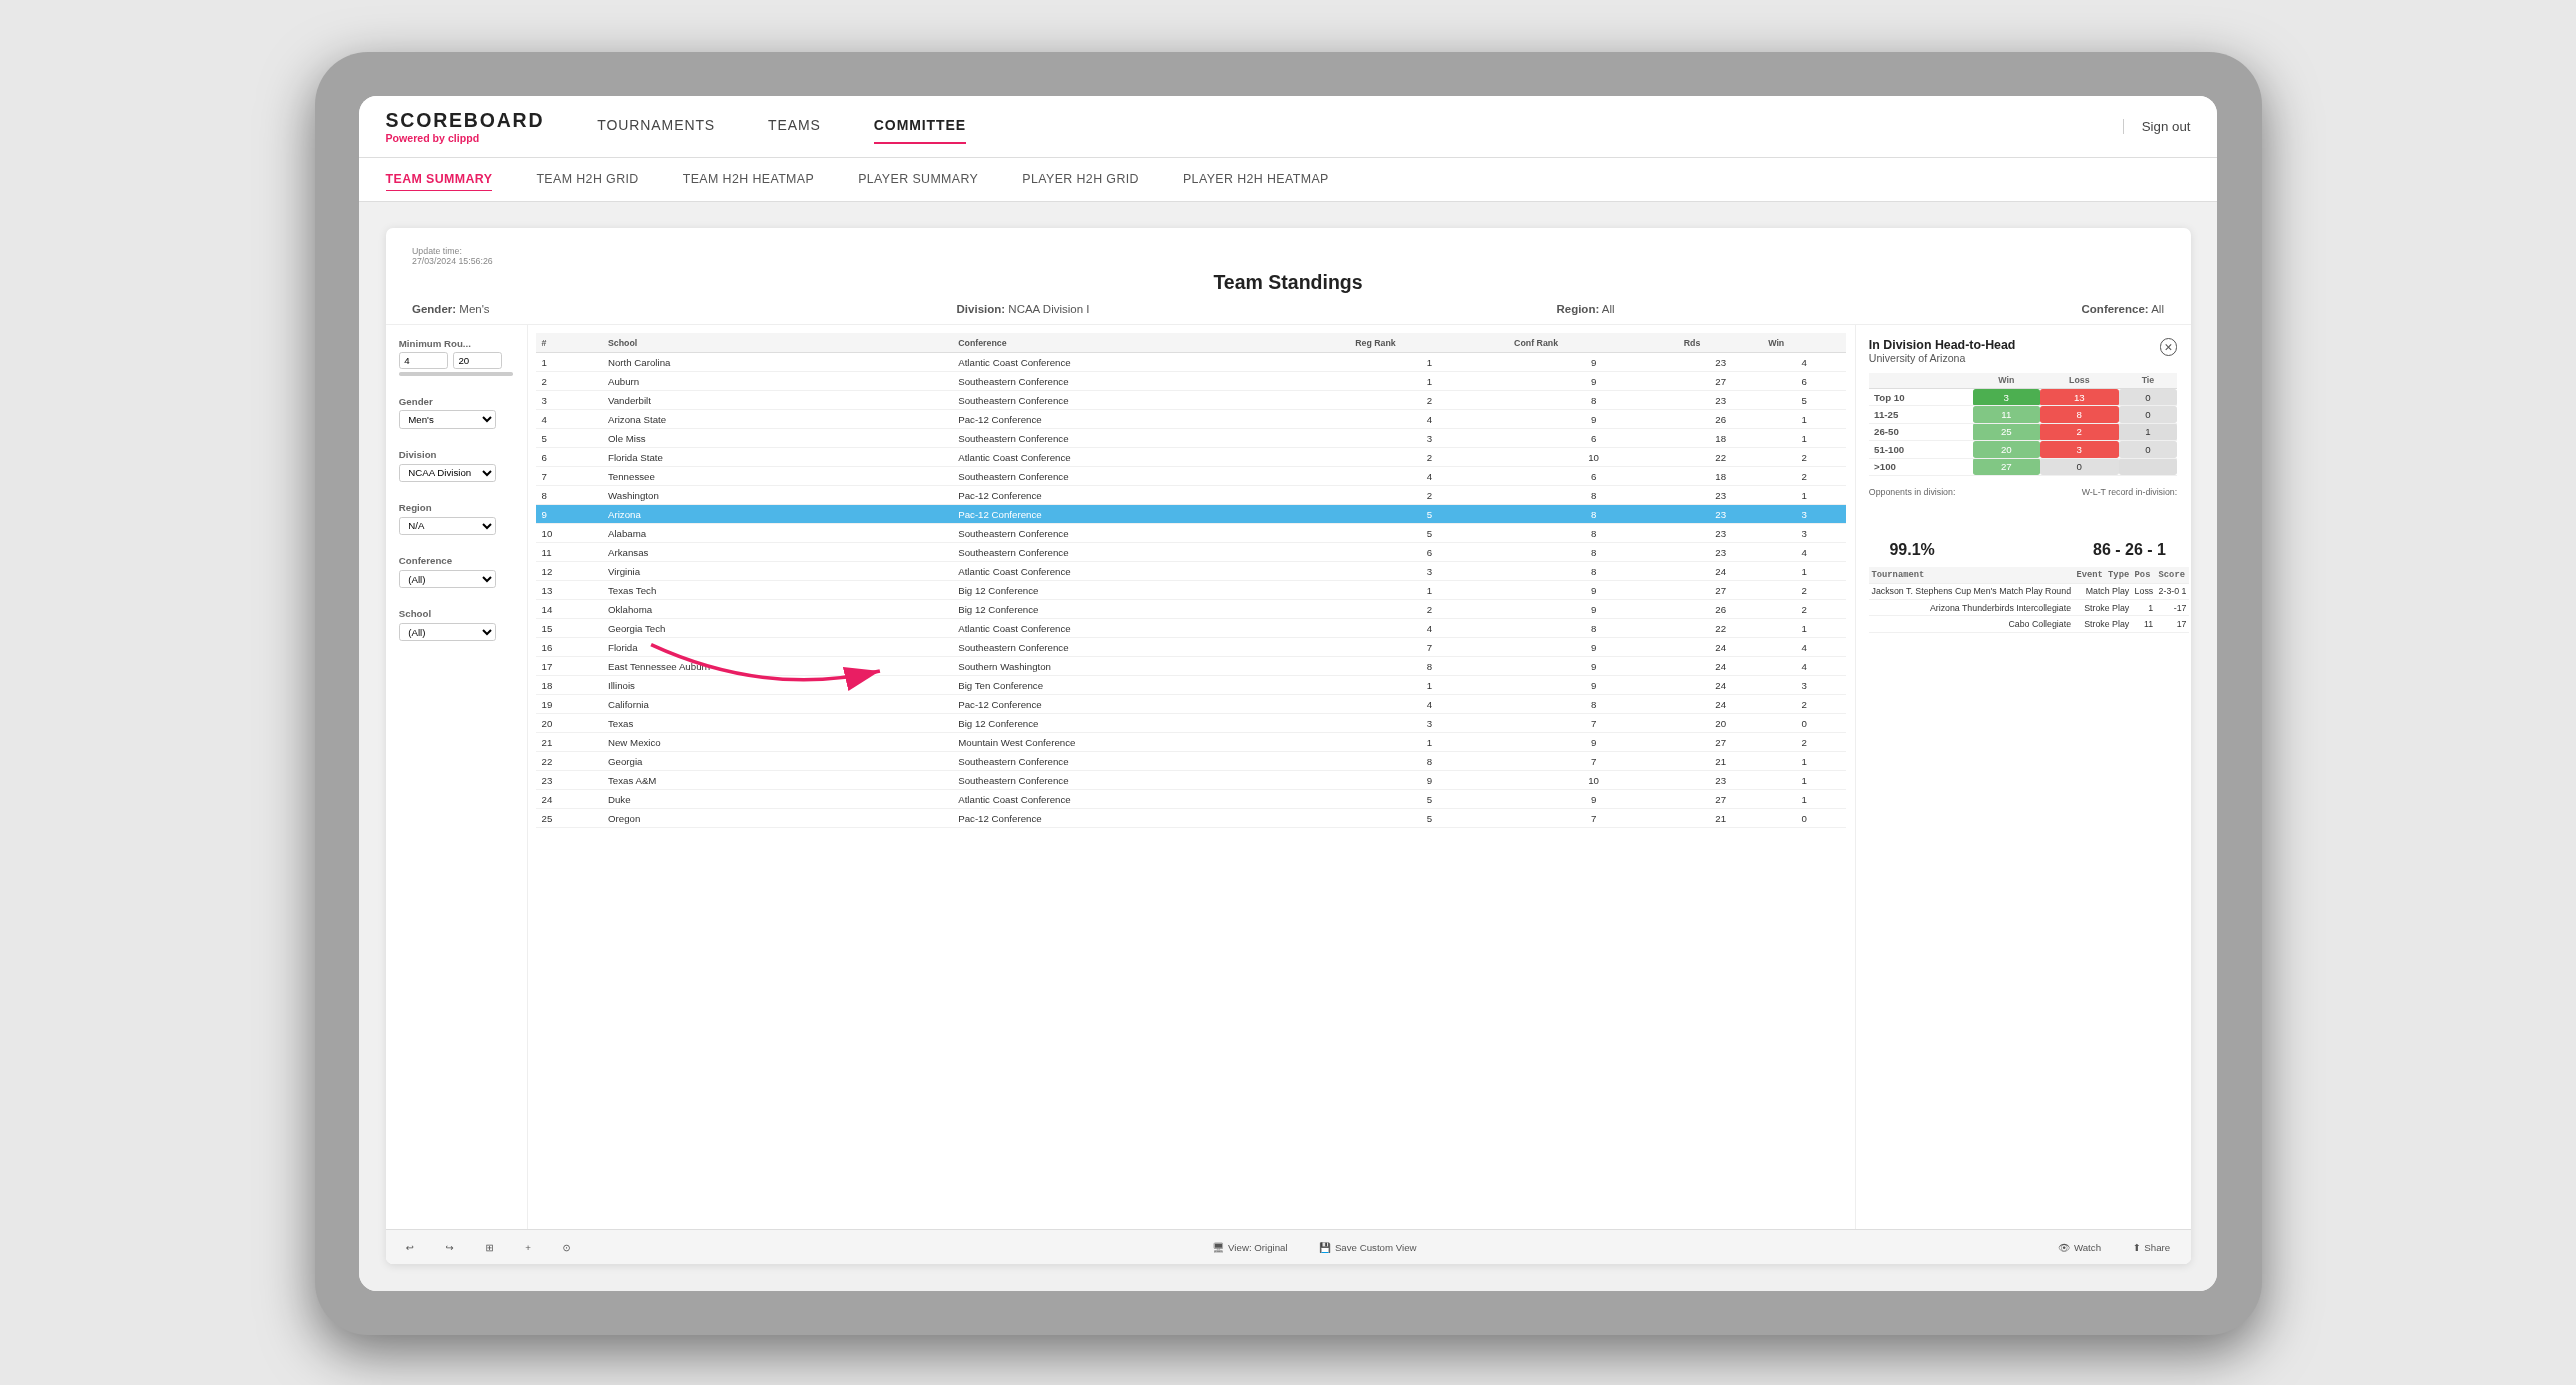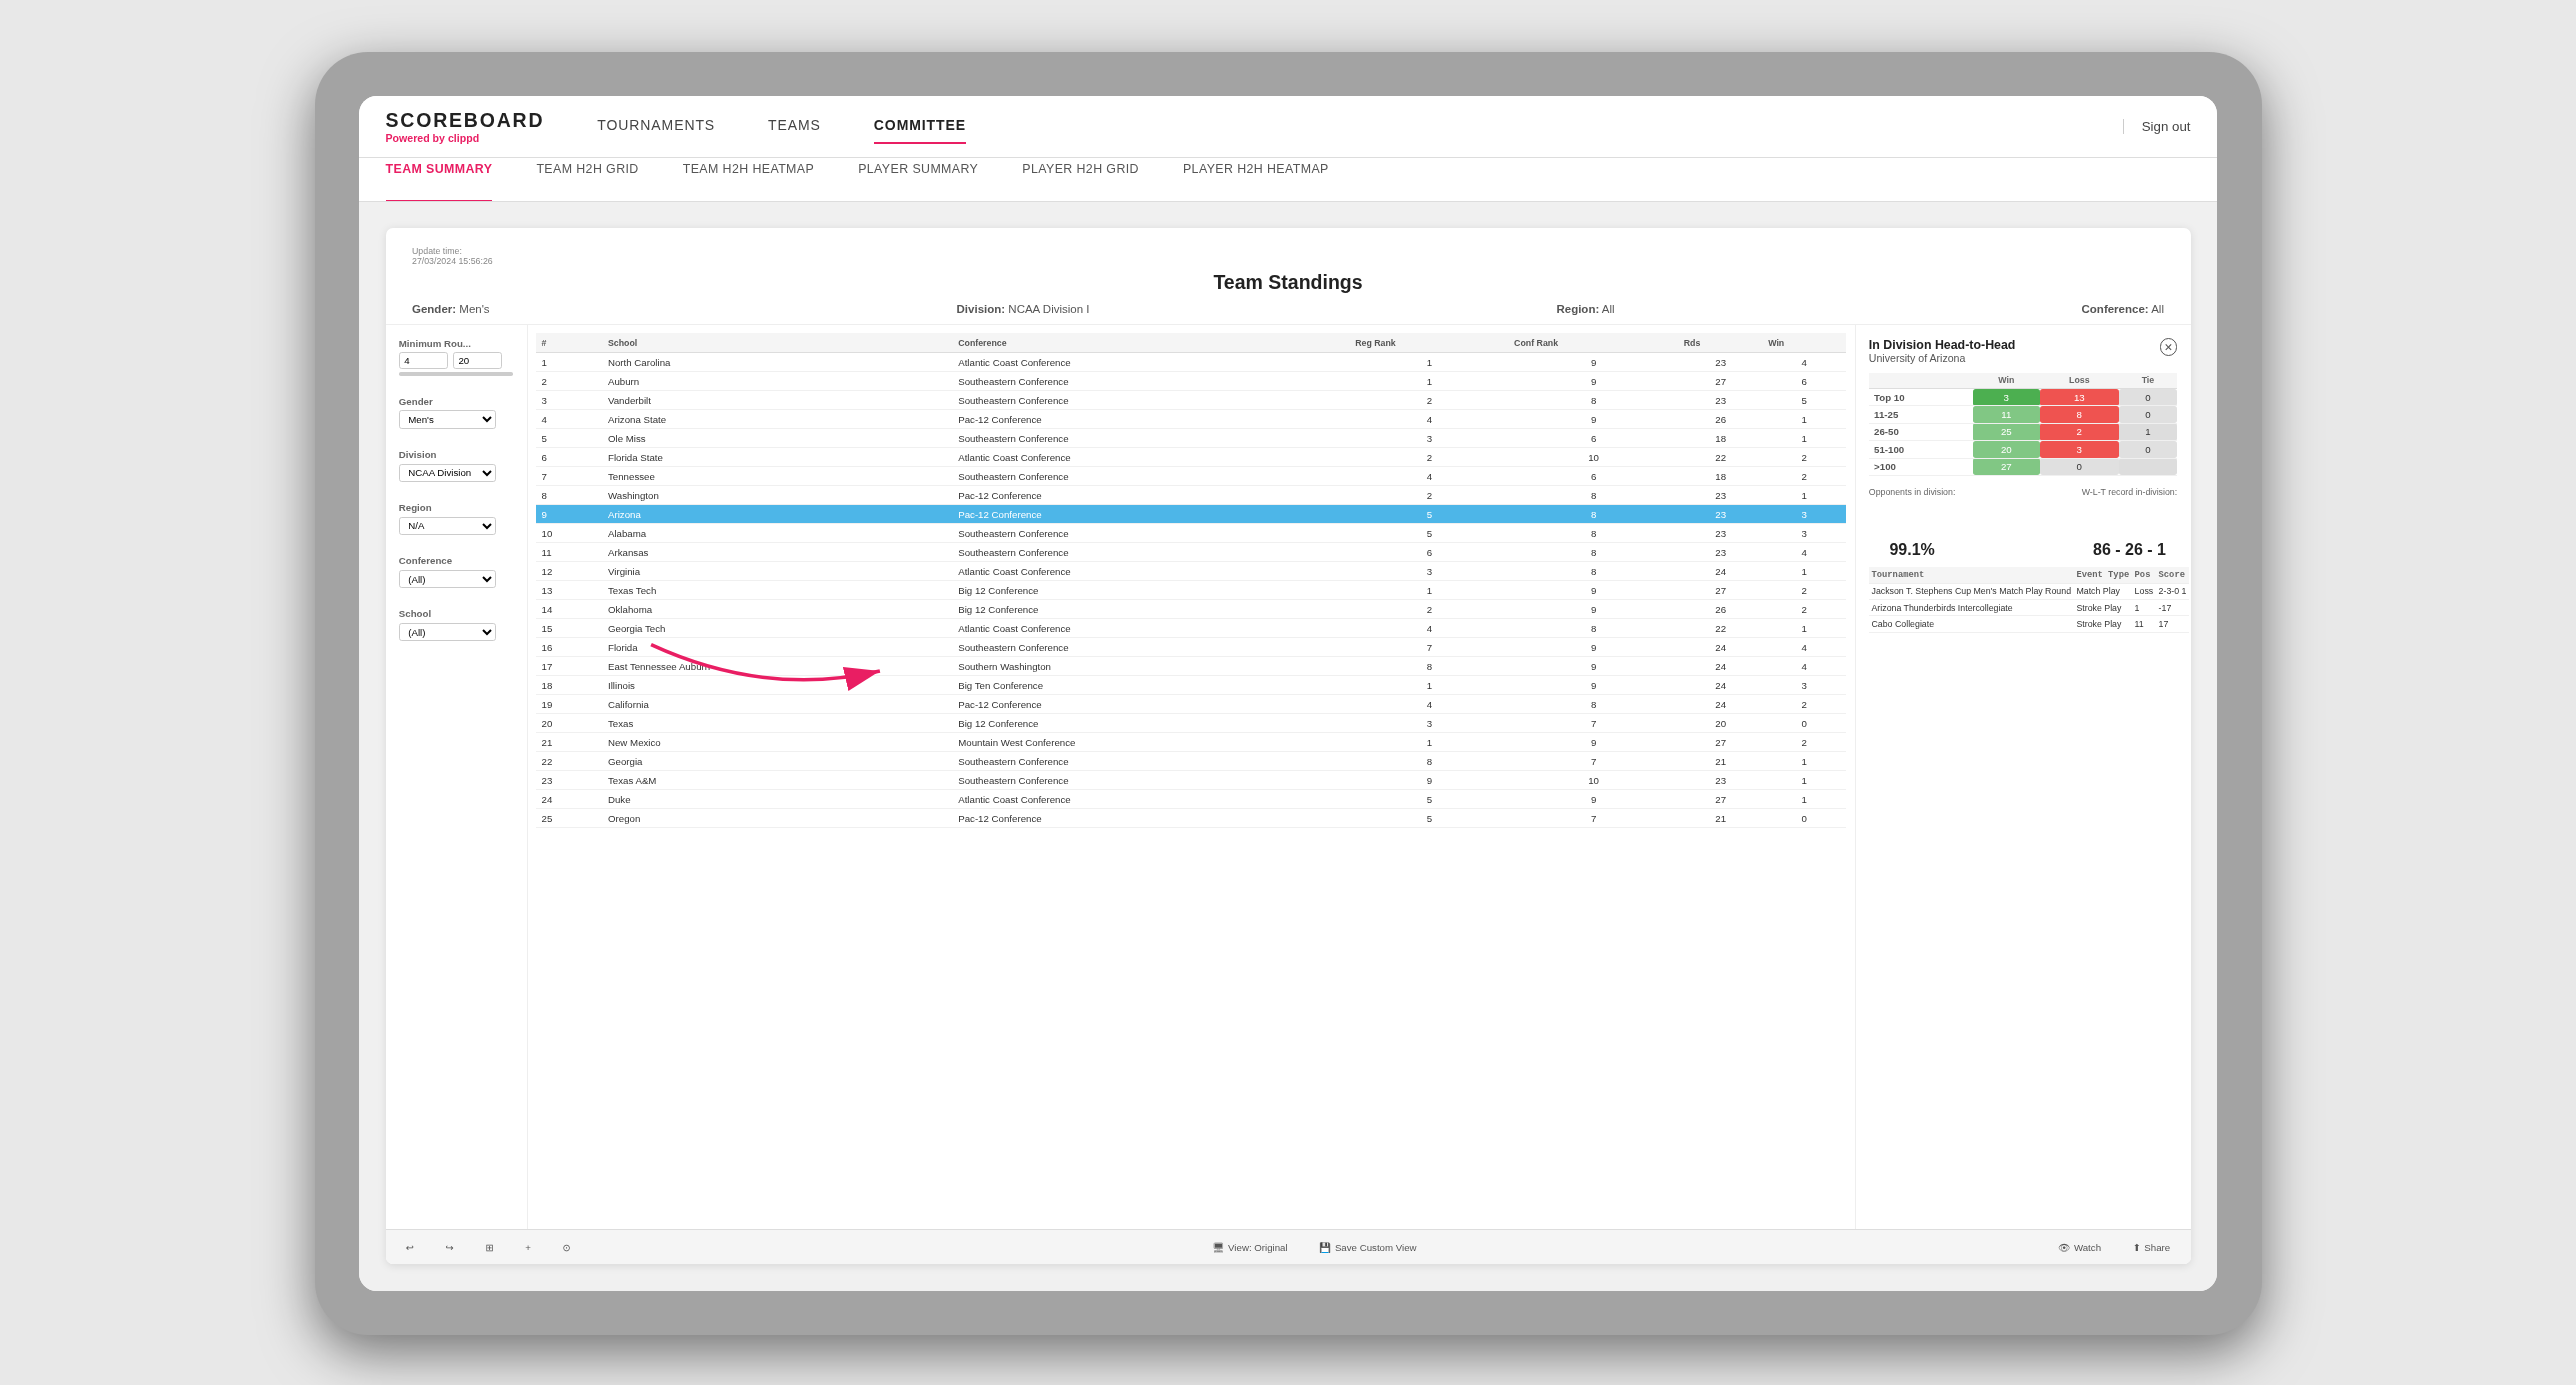"TEAM SUMMARY" .sub-nav { align-items: none -> center }
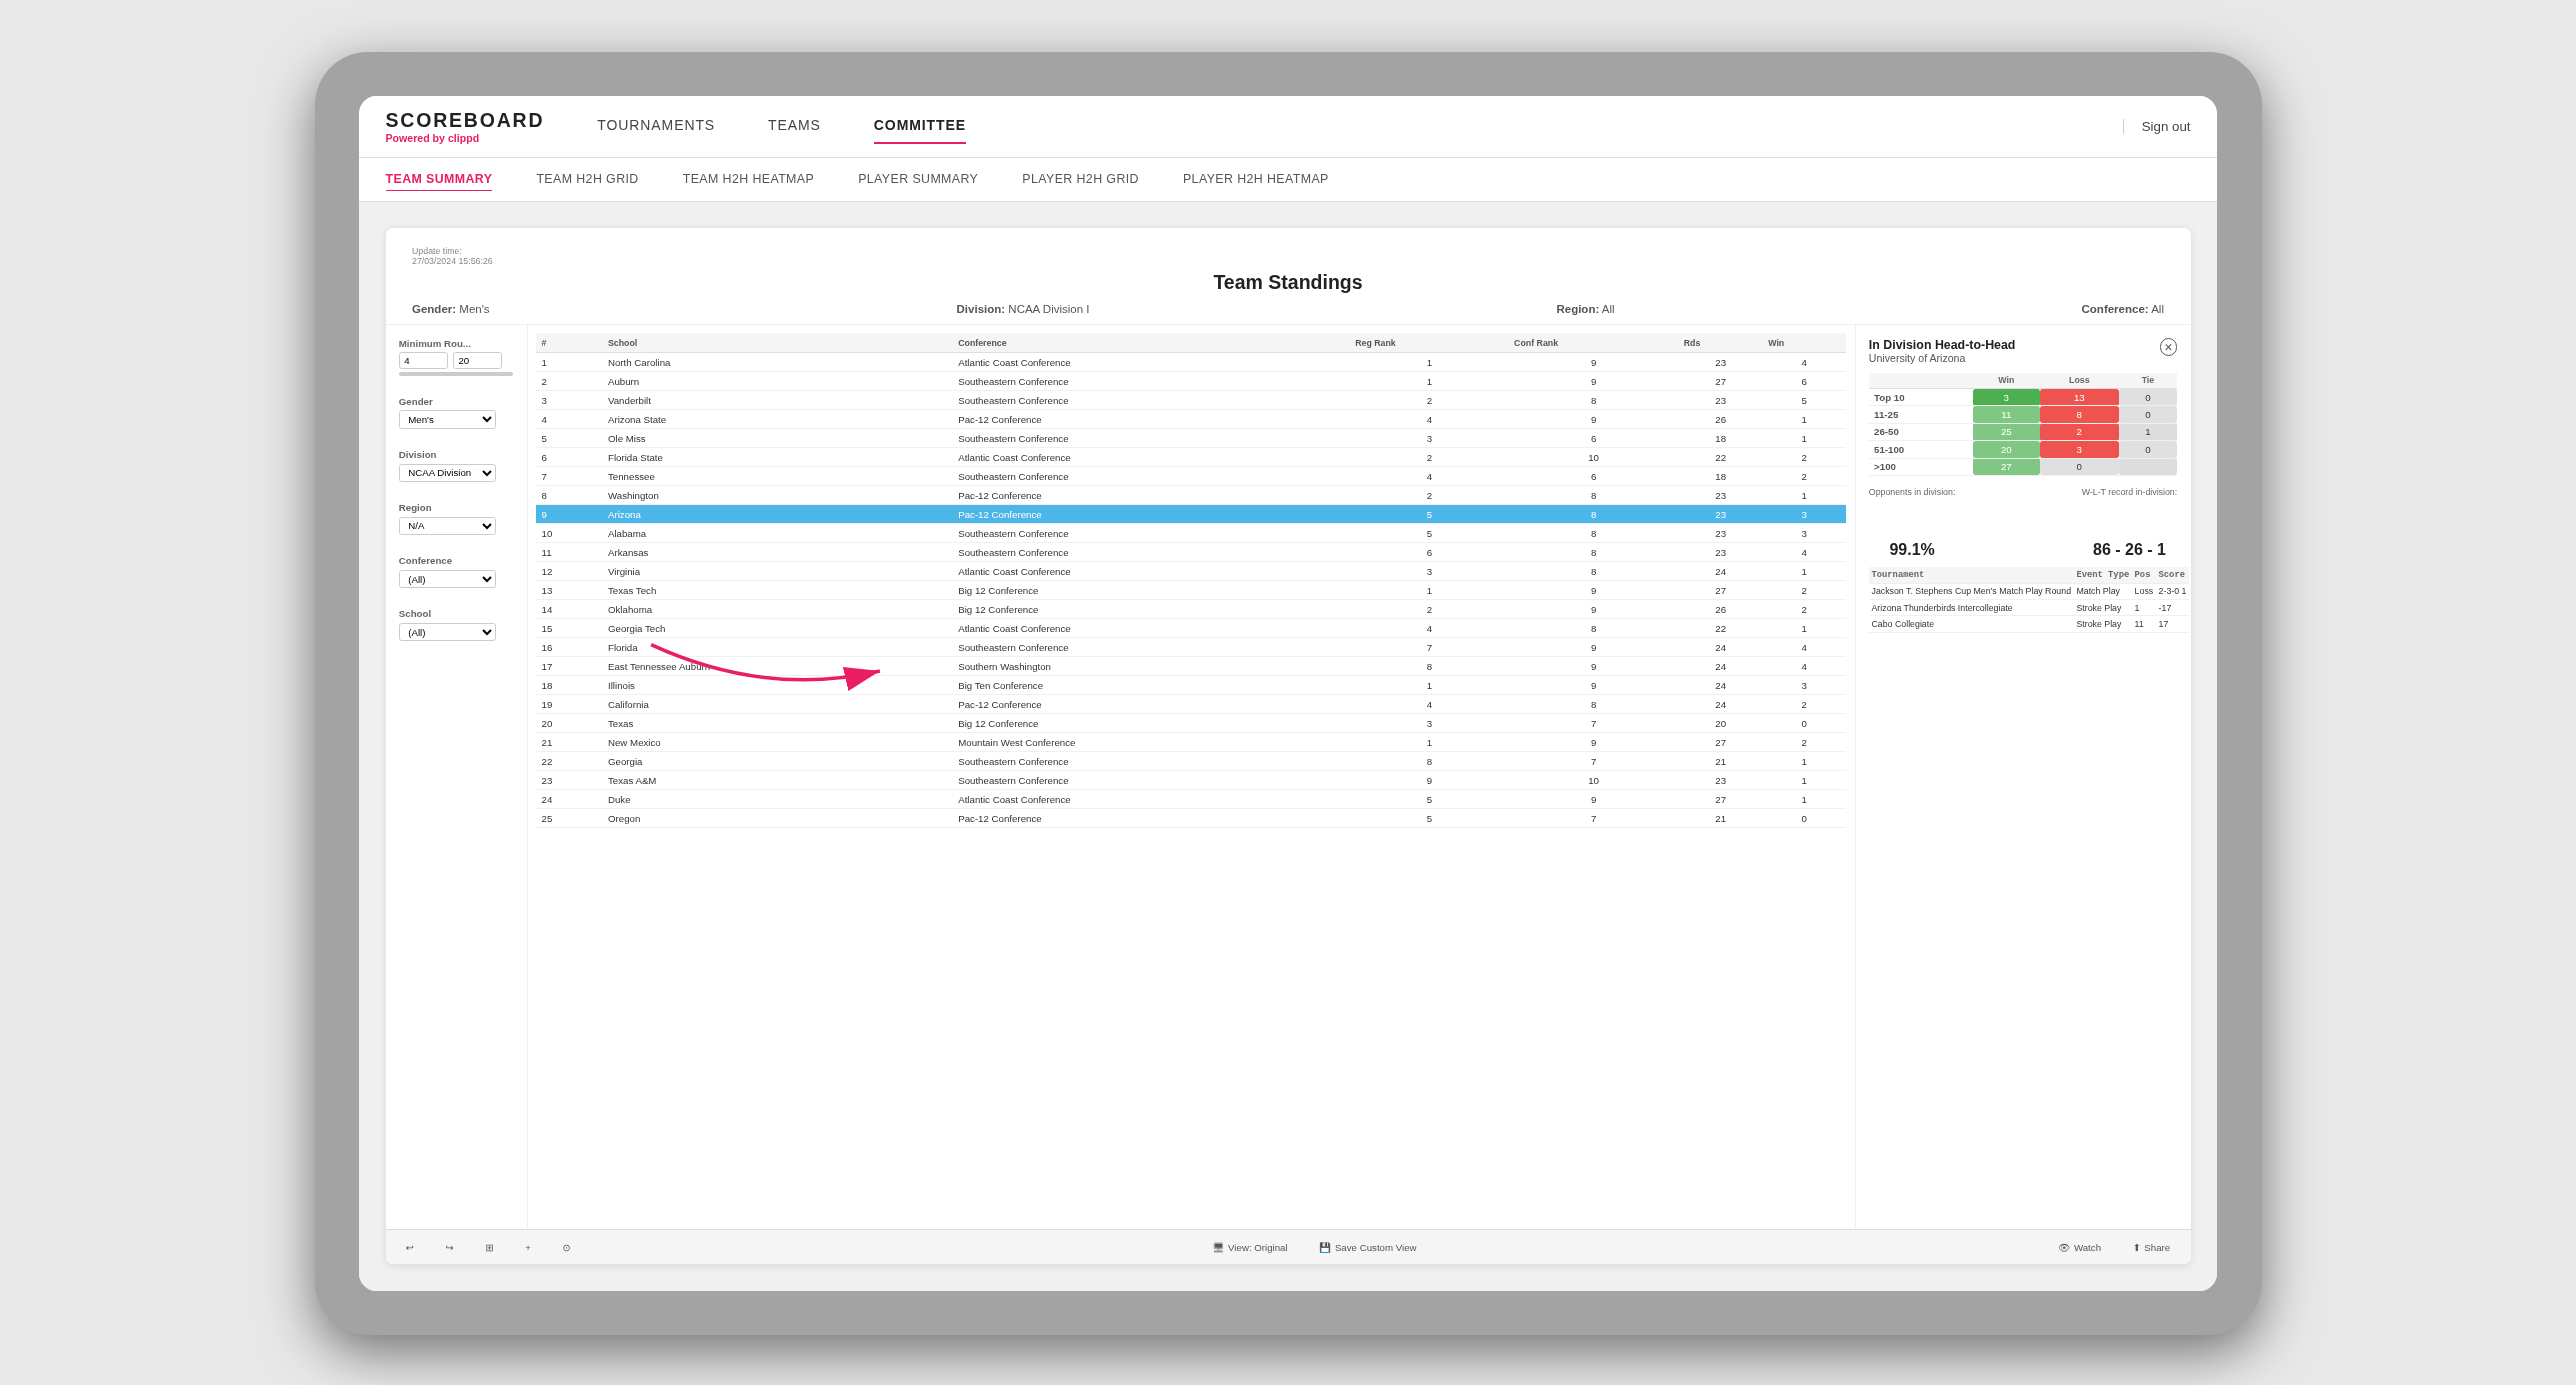"Jackson T. Stephens Cup Men's" .tournament-table td { text-align: none -> right }
